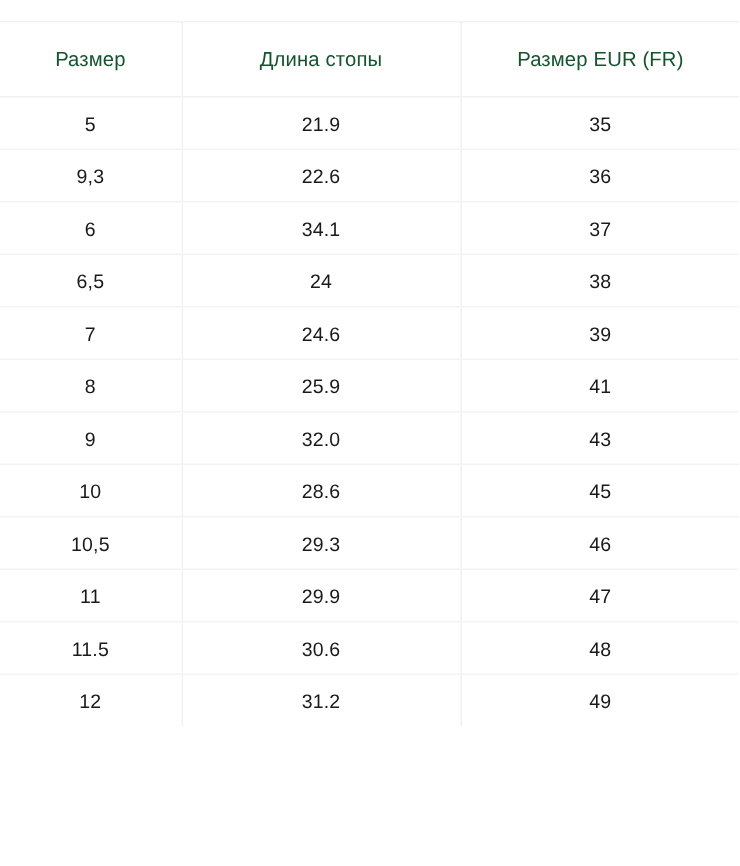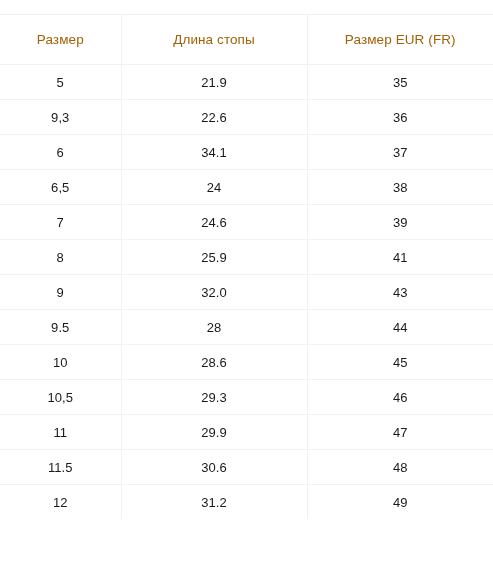"Размер" thead th { color: #a16207 -> #14532d }
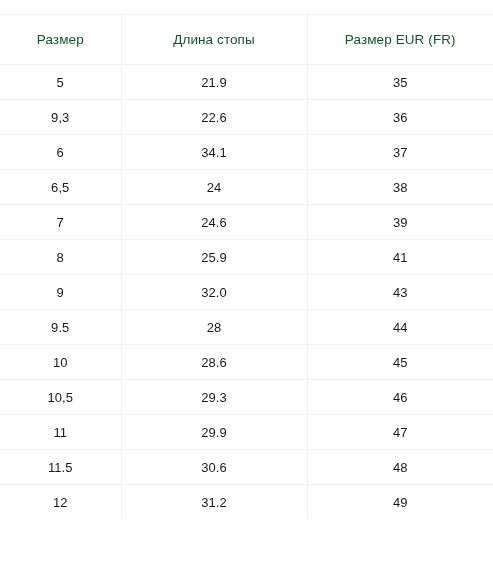"9.5" tr { html: <tr> <td>9.5</td> <td>28</td> <td>44</td> </tr> -> none }
